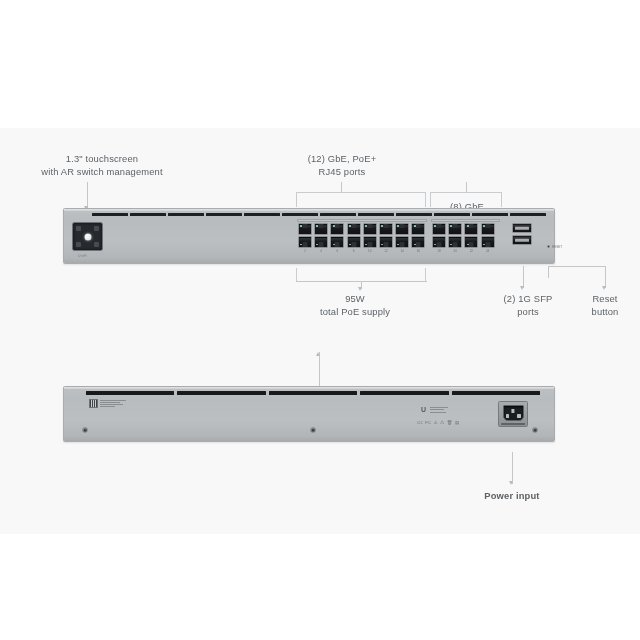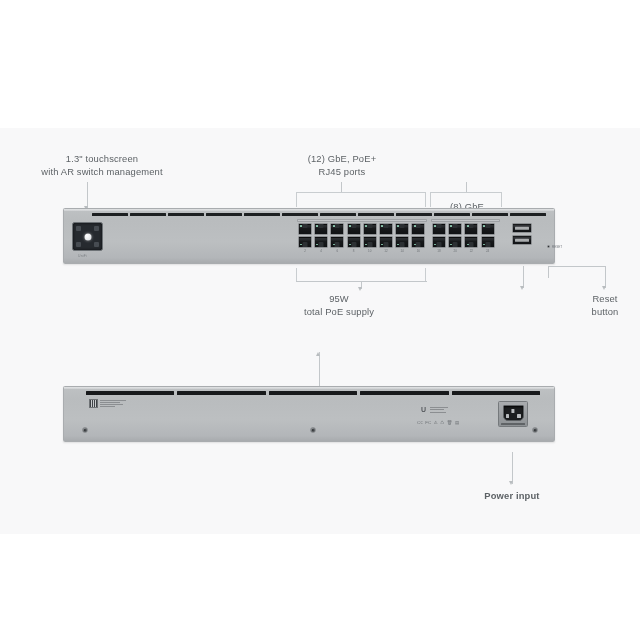"95W" div.caption { left: 279px -> 295px }
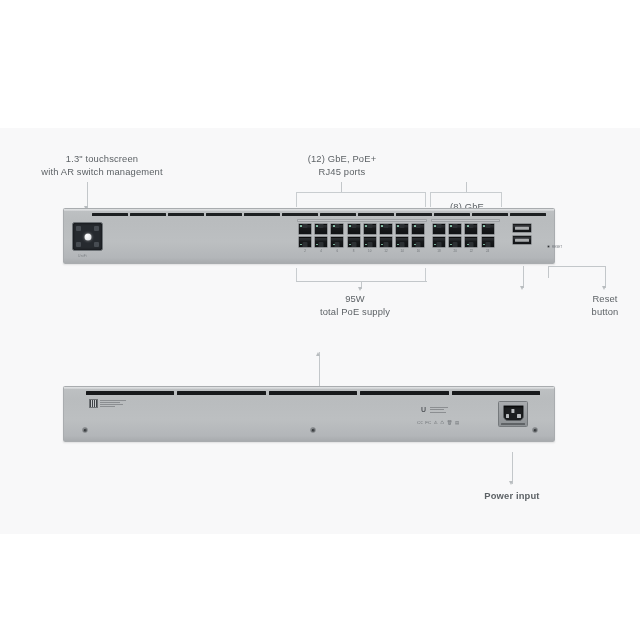"(2) 1G SFP" div.caption { html: none -> <div>(2) 1G SFP ports</div> }
